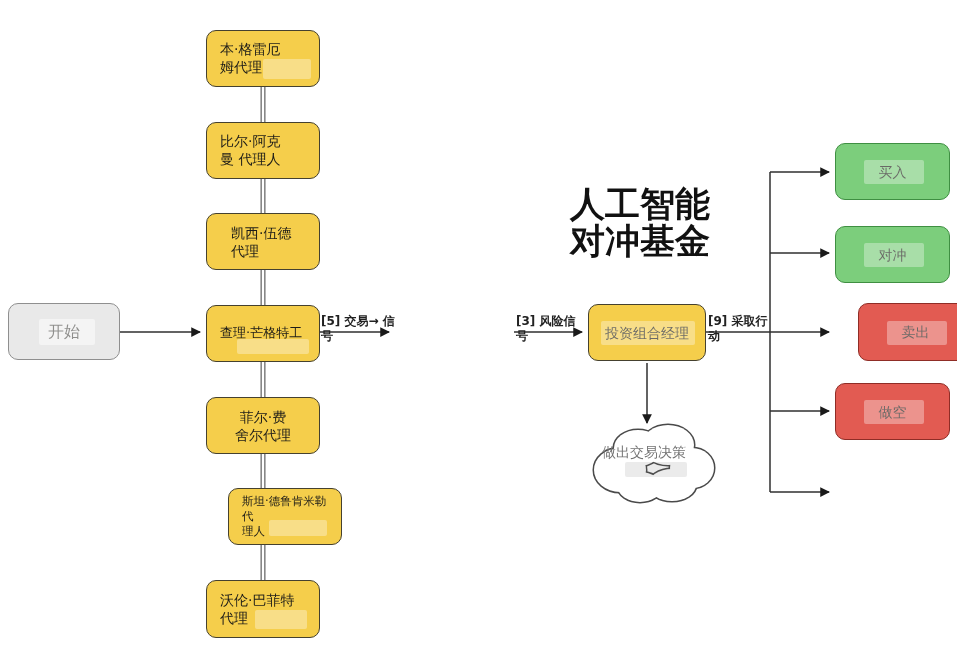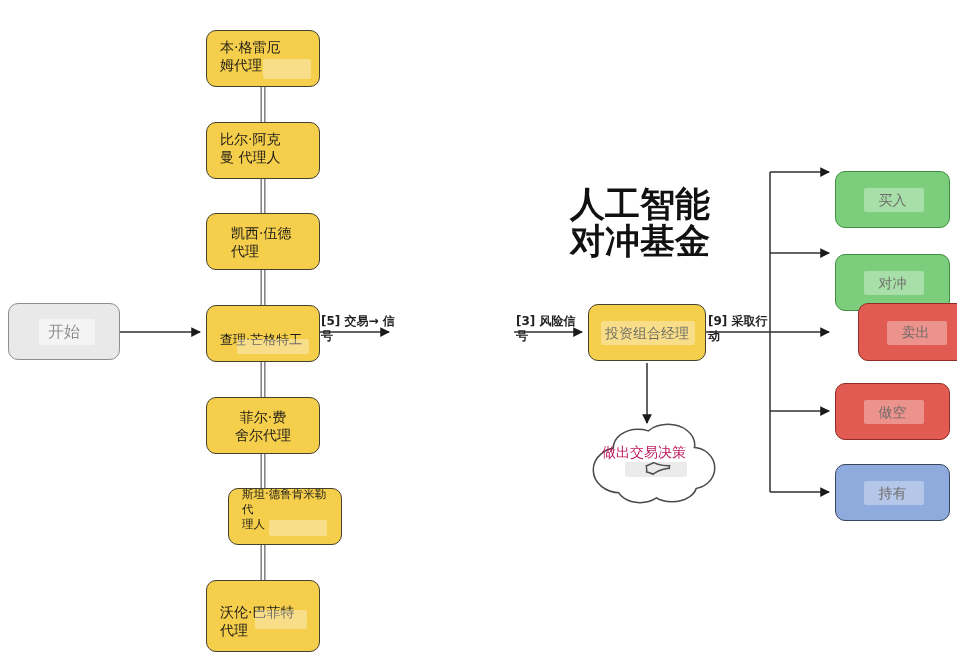"本·格雷厄" .left { align-items: flex-end -> none; padding: 0 10px 12px 13px -> 0 10px 1px 13px }
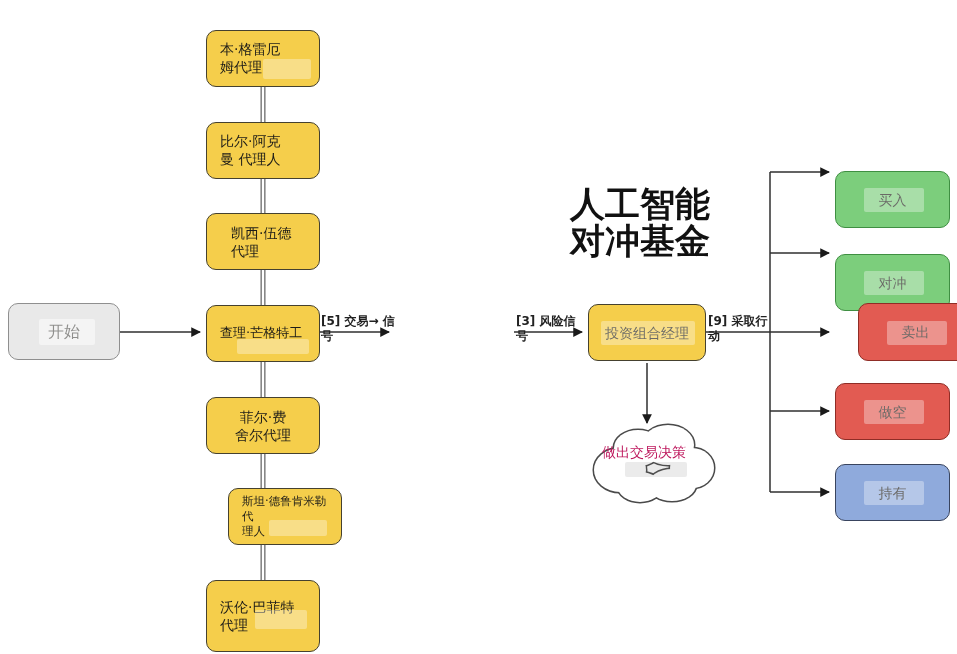"买入" .green { margin-top: 28px -> none }
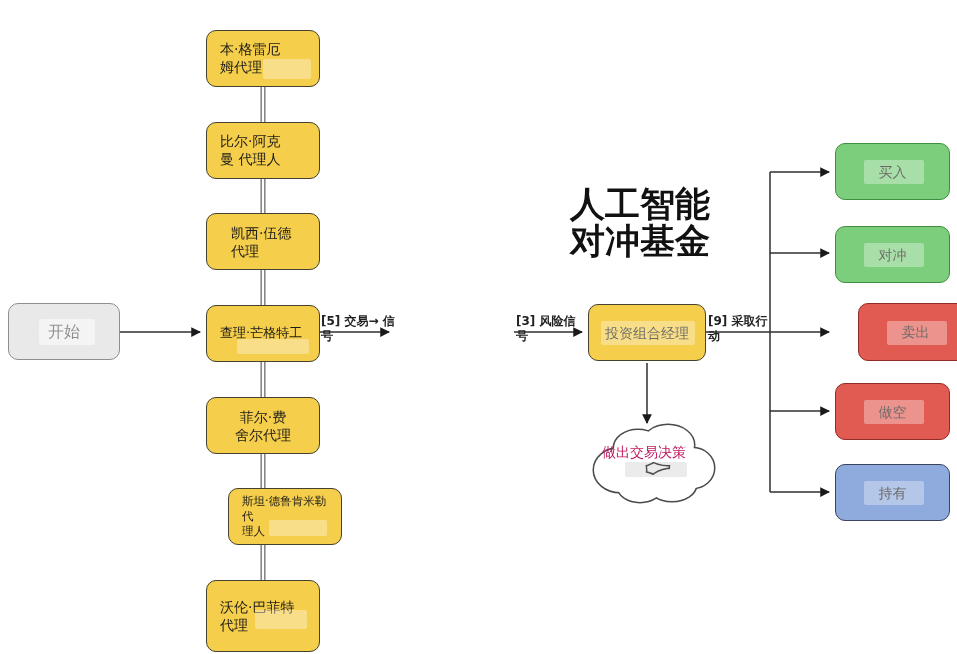"做出交易决策" .cloud-label { color: #be185d -> #737373 }
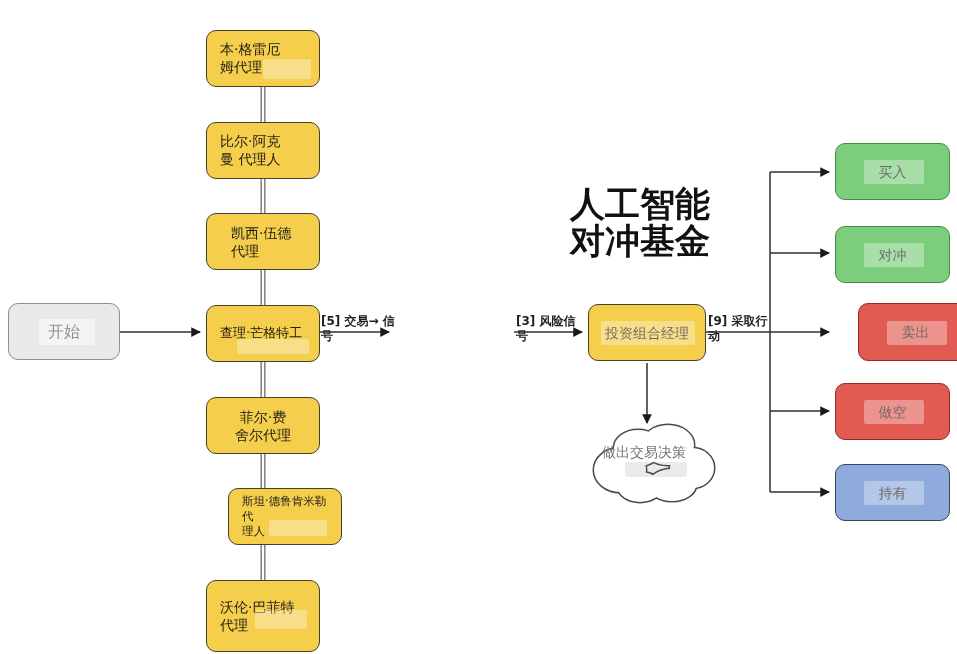"持有" div.node { html: <div> <i></i> <span>持有</span> </div> -> none }
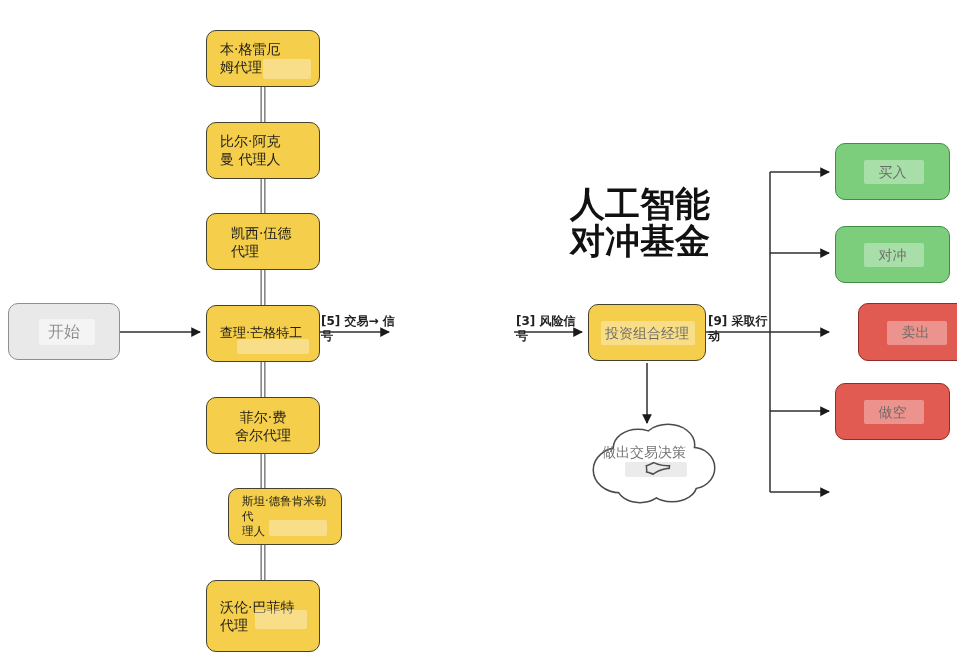"沃伦·巴菲特" div.node { height: 72px -> 58px }
